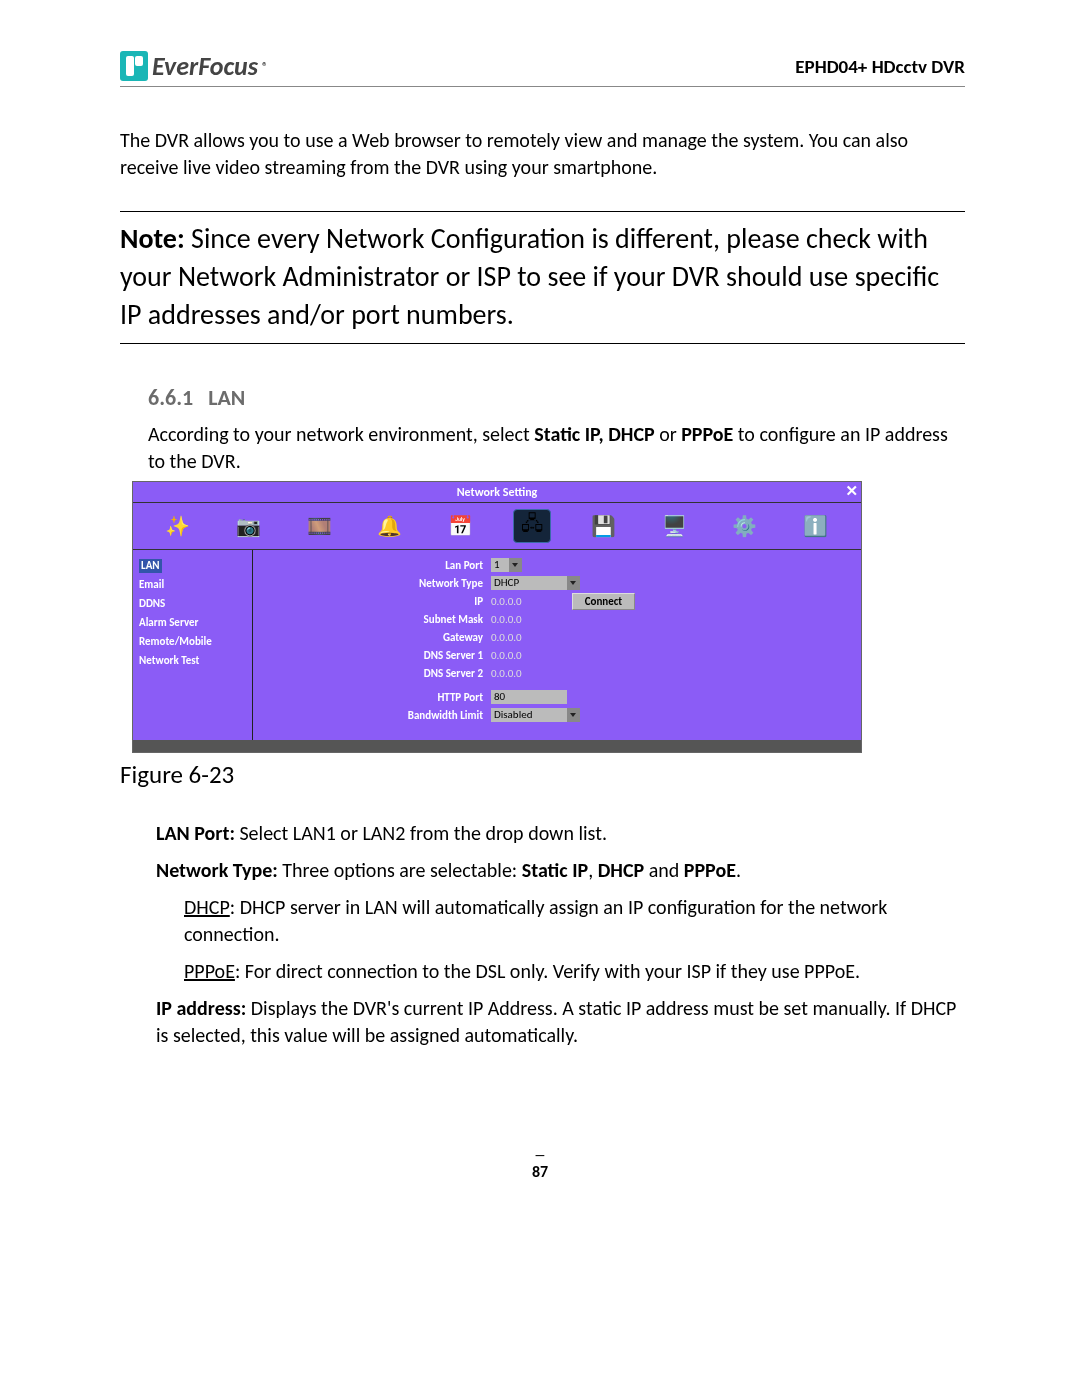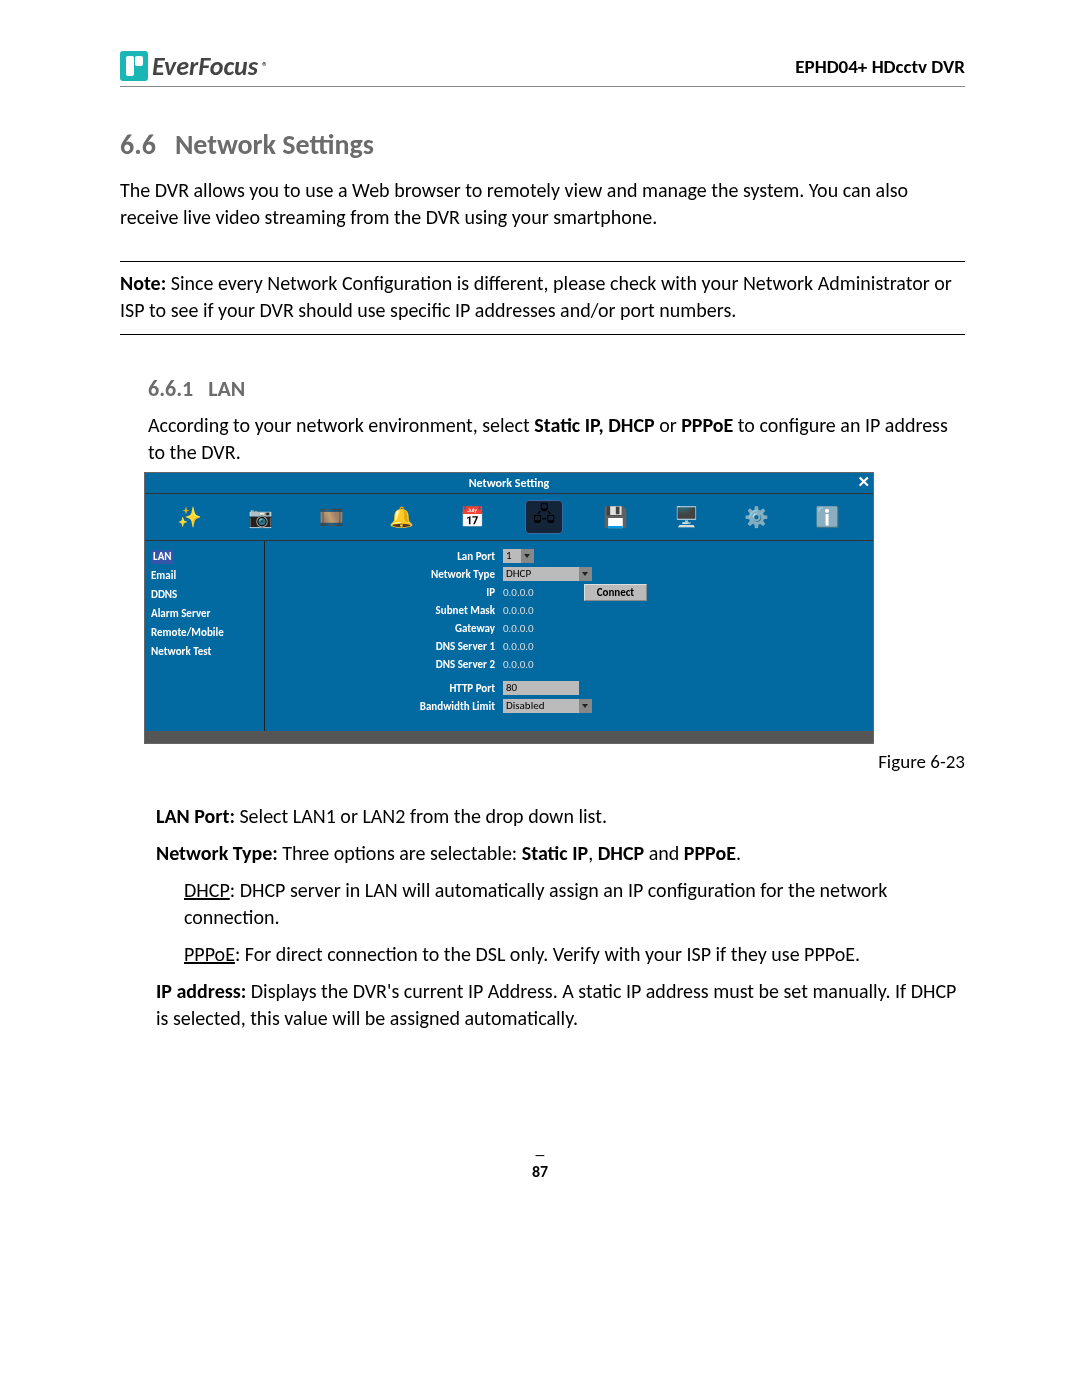"6.6 Network Settings" h2.section-title { html: <h2> <span>6.6</span>&nbsp;&nbsp;&nbsp;<span>Network Settings</span> </h2> -> none }
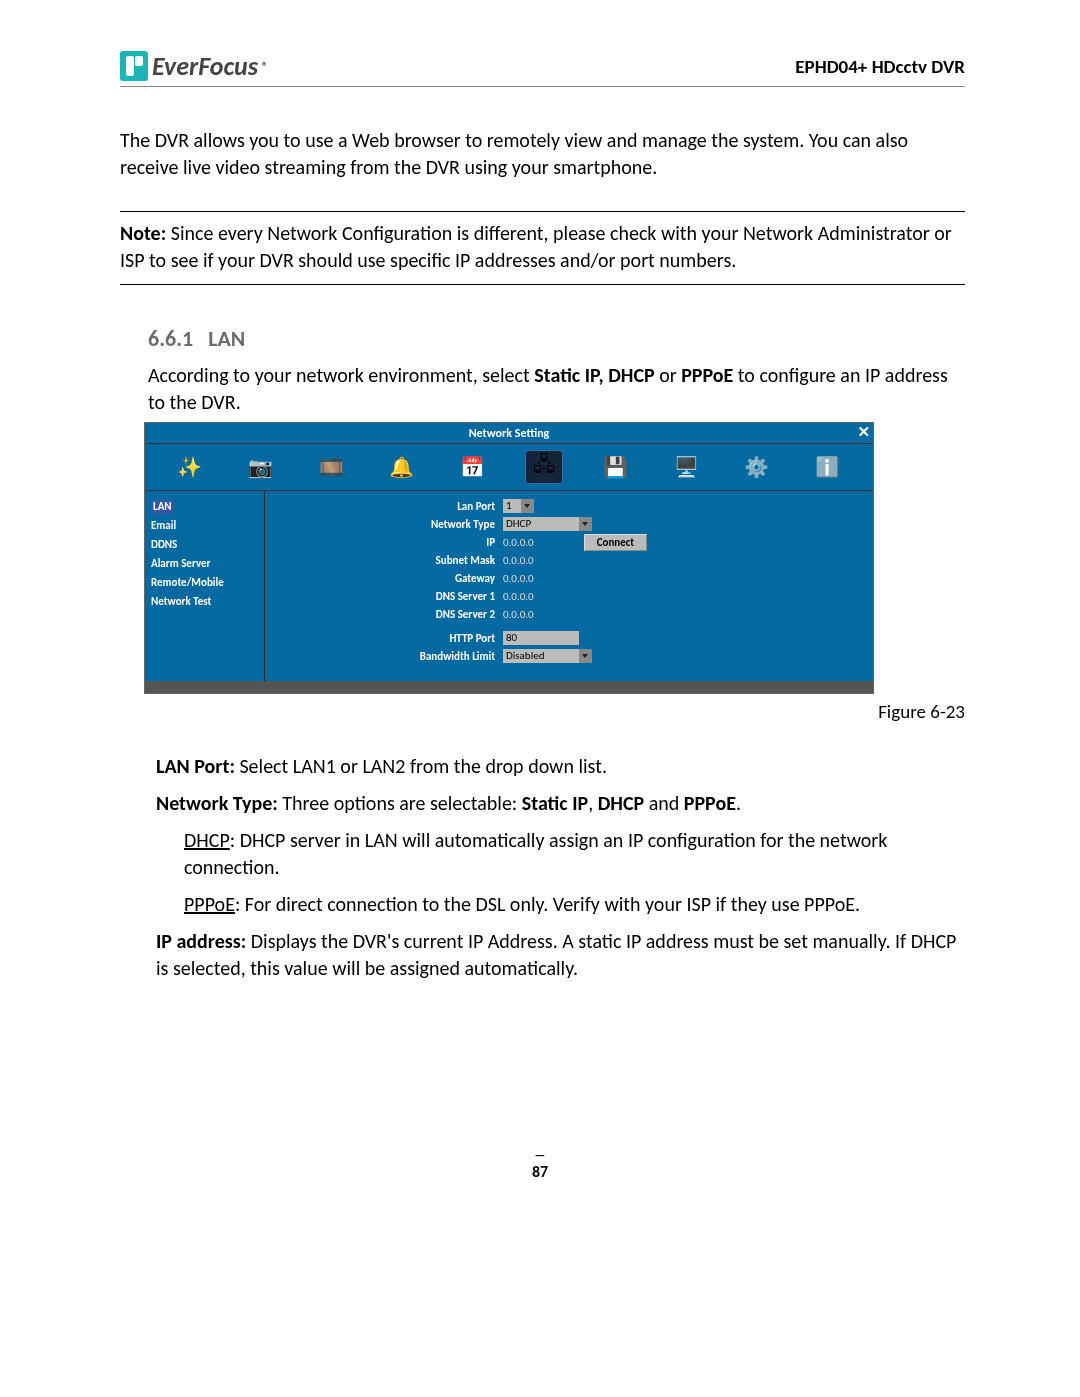"Note: Since every Network Configuration" .note-box { font-size: 20px -> 28px }
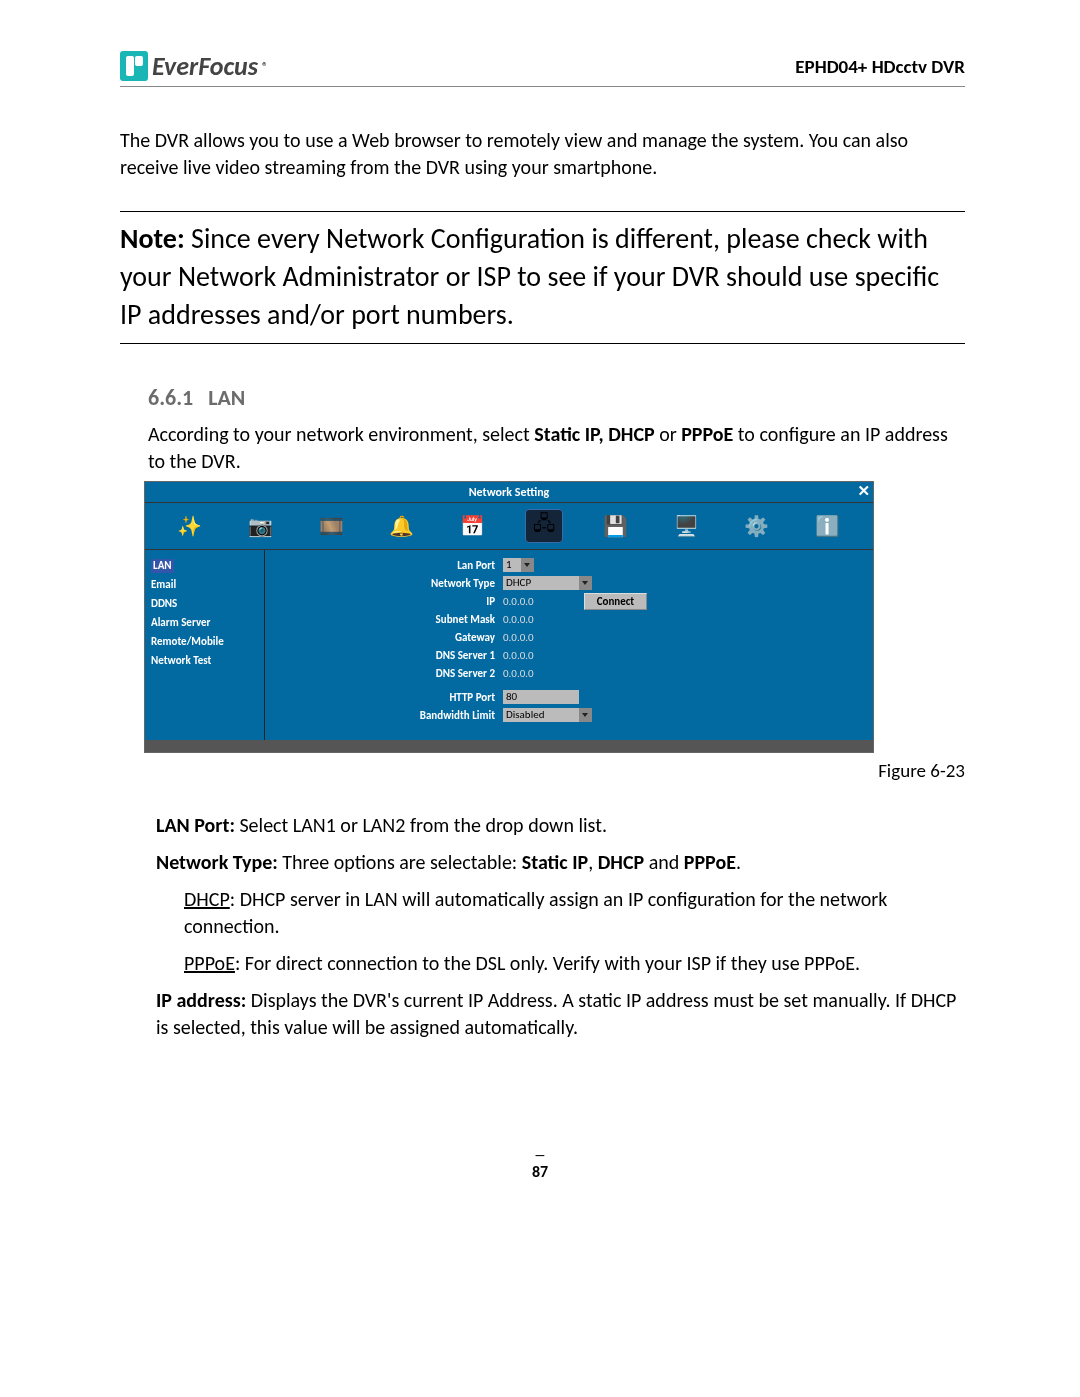"Network Setting" .shot { background: #0369a1 -> #8b5cf6; margin-left: 24px -> 12px }
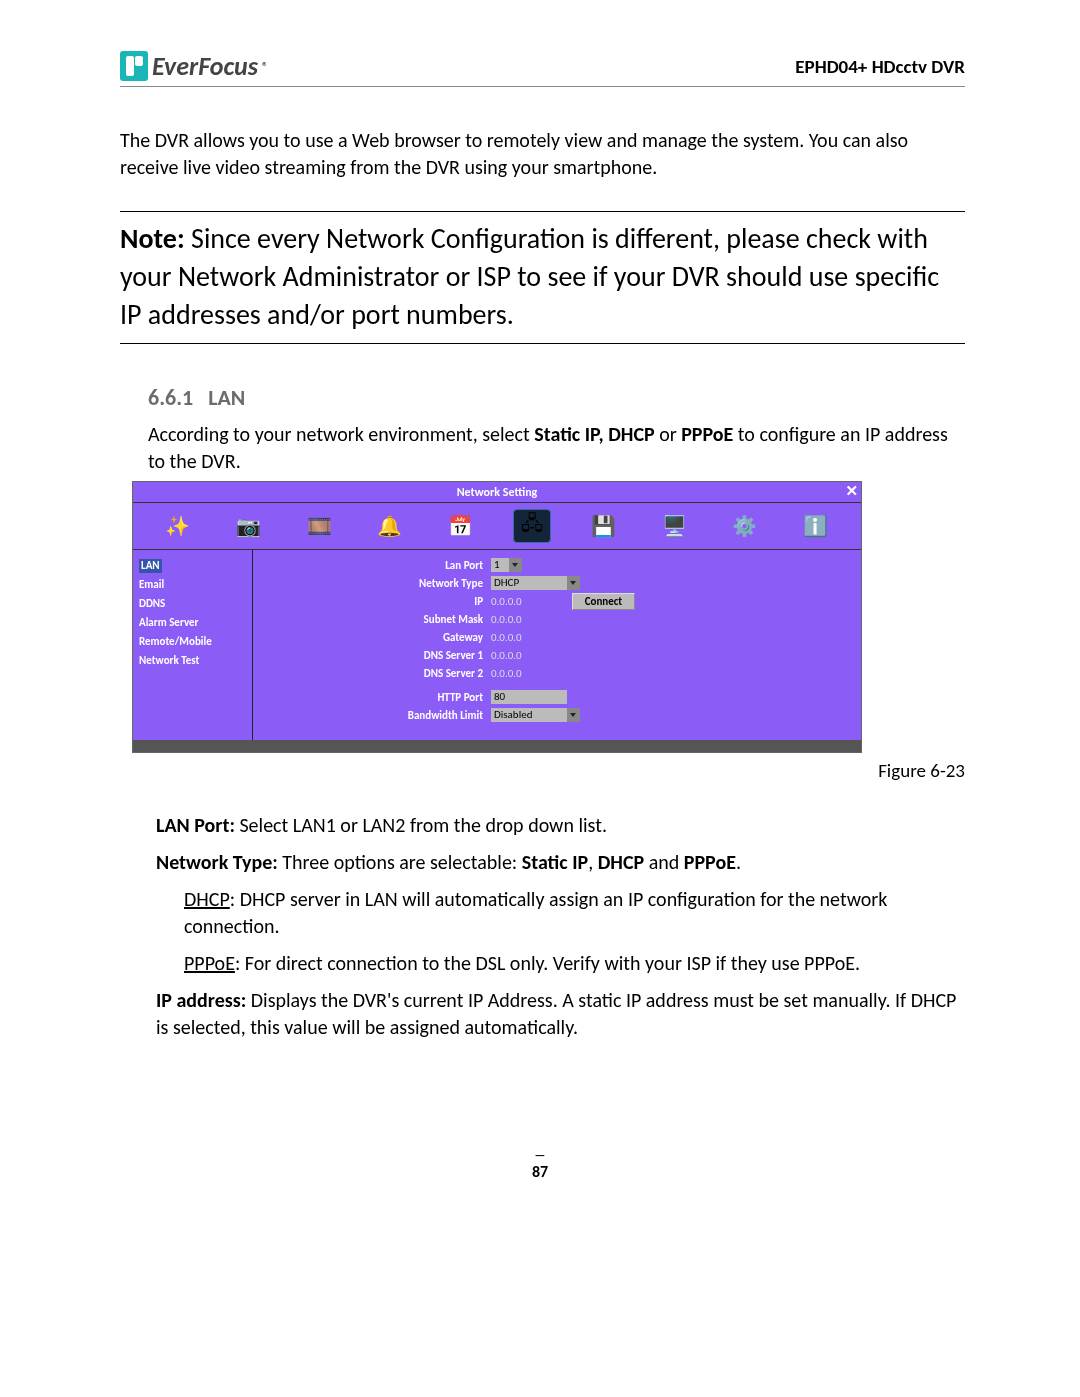"Figure 6-23" .figcap { font-size: 19px -> 25px; text-align: right -> left }
